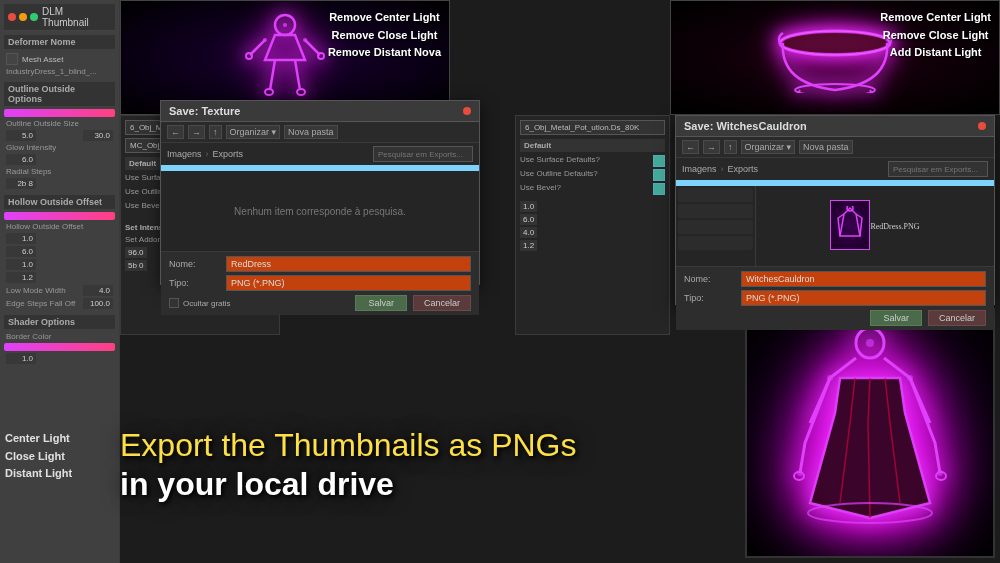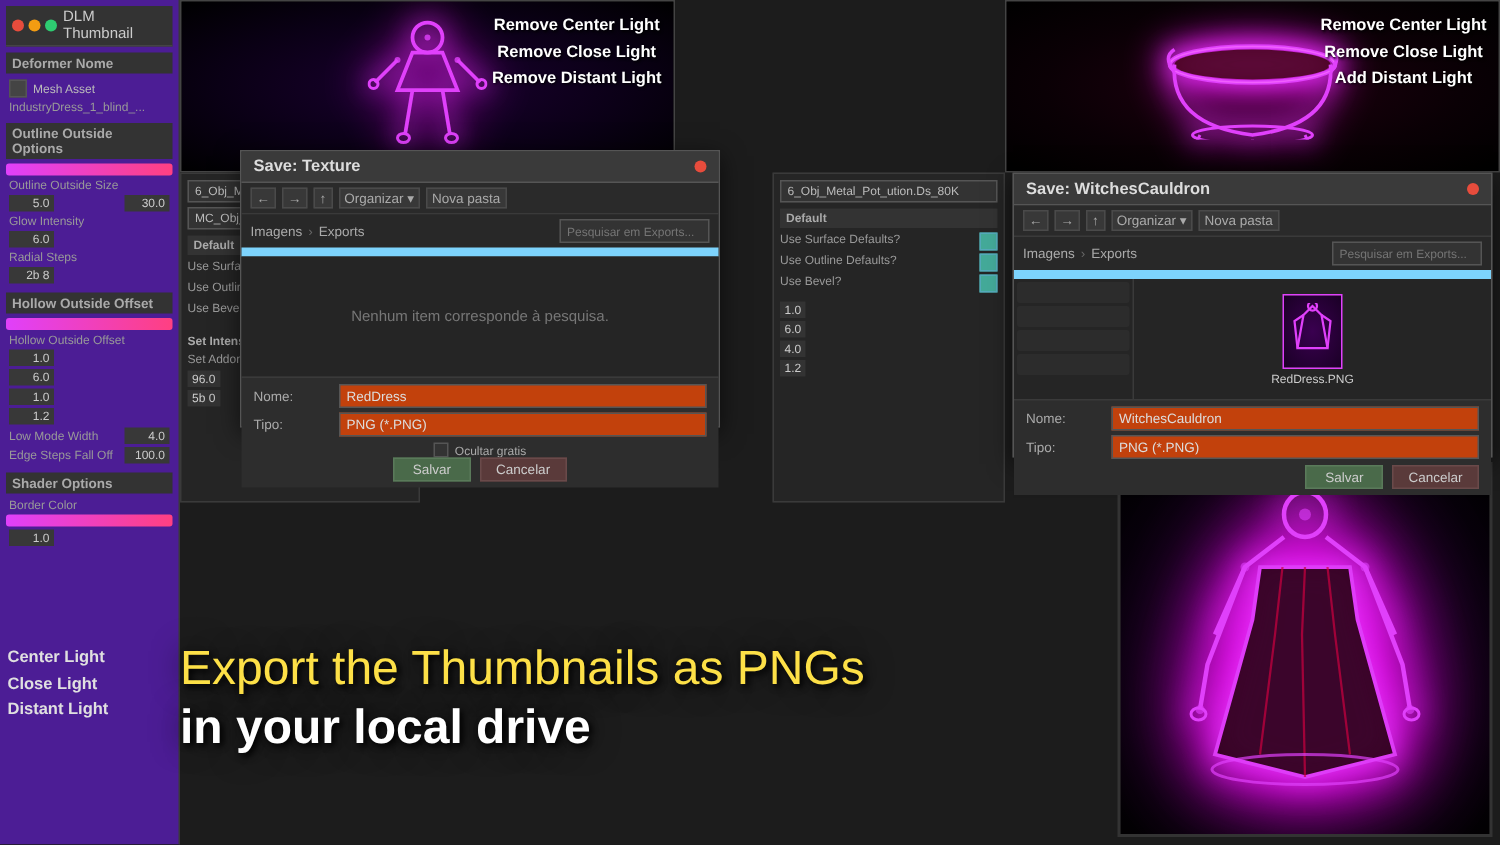"DLM Thumbnail" .left-panel { background: #4c1d95 -> #404040 }
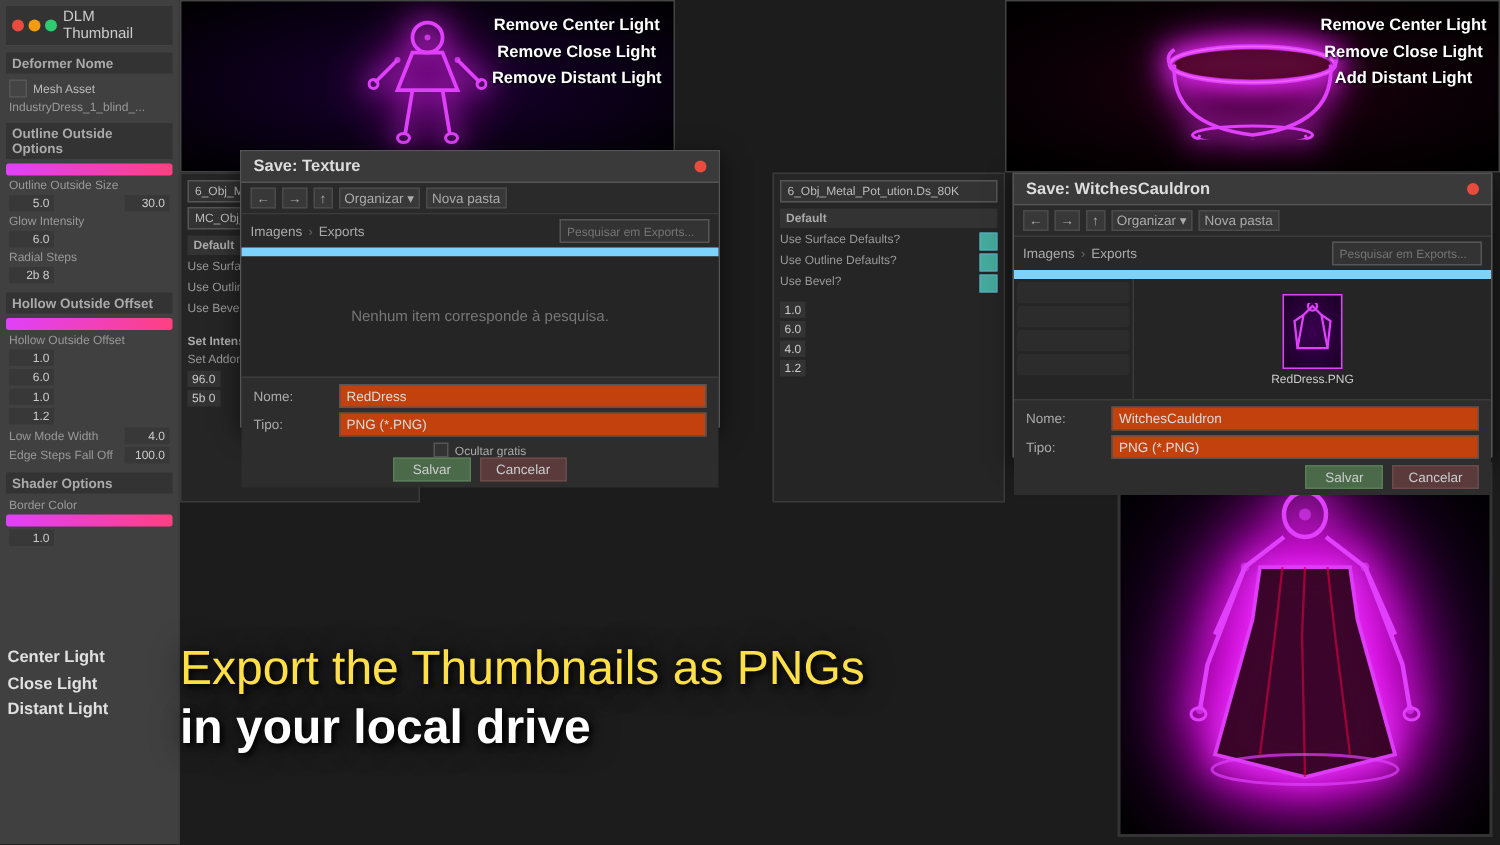"Remove Distant Light" span.vp-label { text: Light -> Nova }
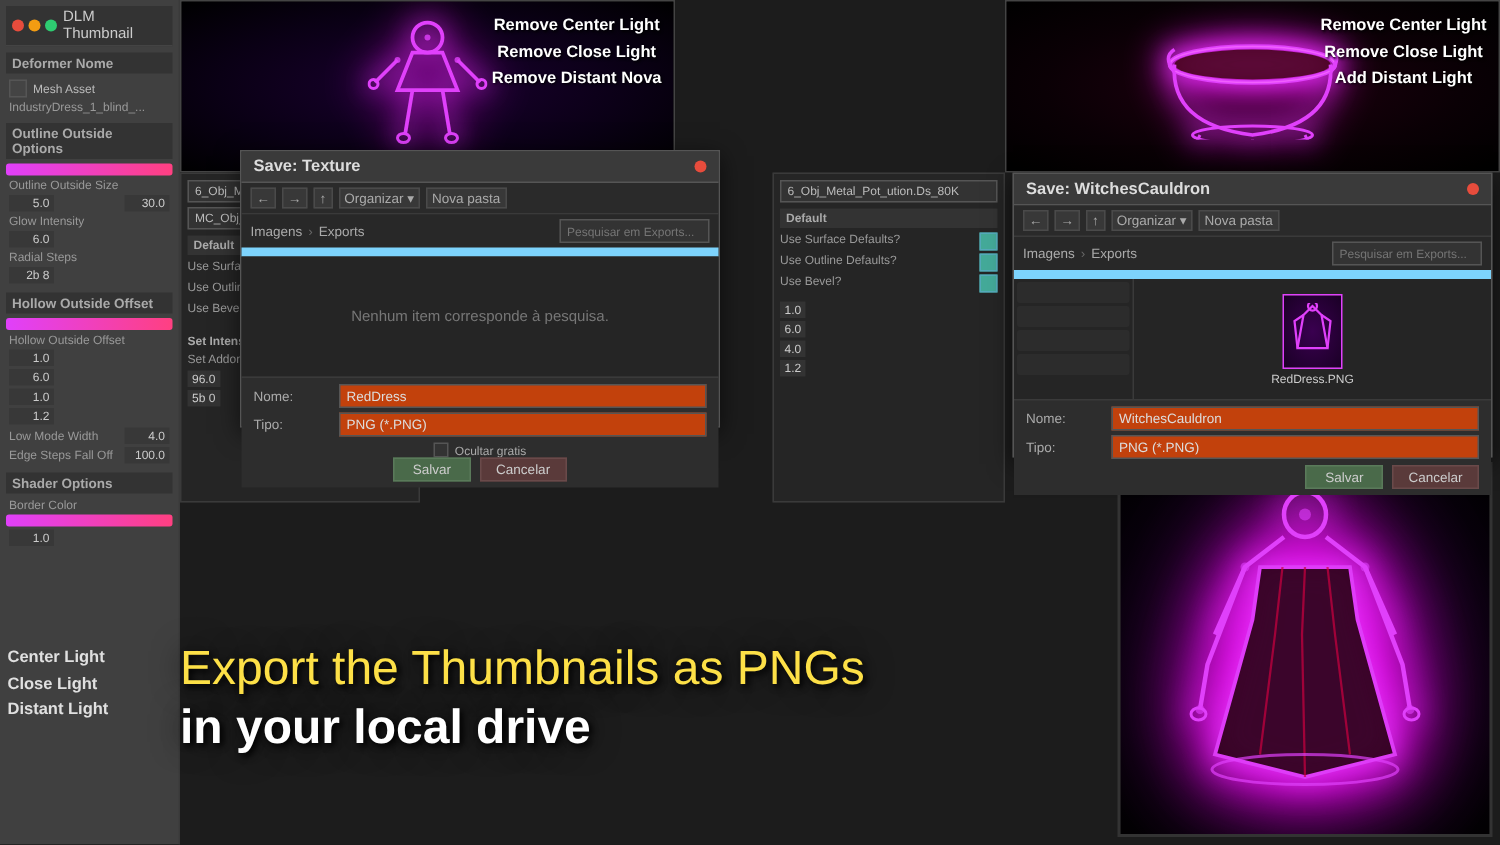"RedDress.PNG" div { flex-direction: column -> row; font-family: none -> Liberation Serif, serif }
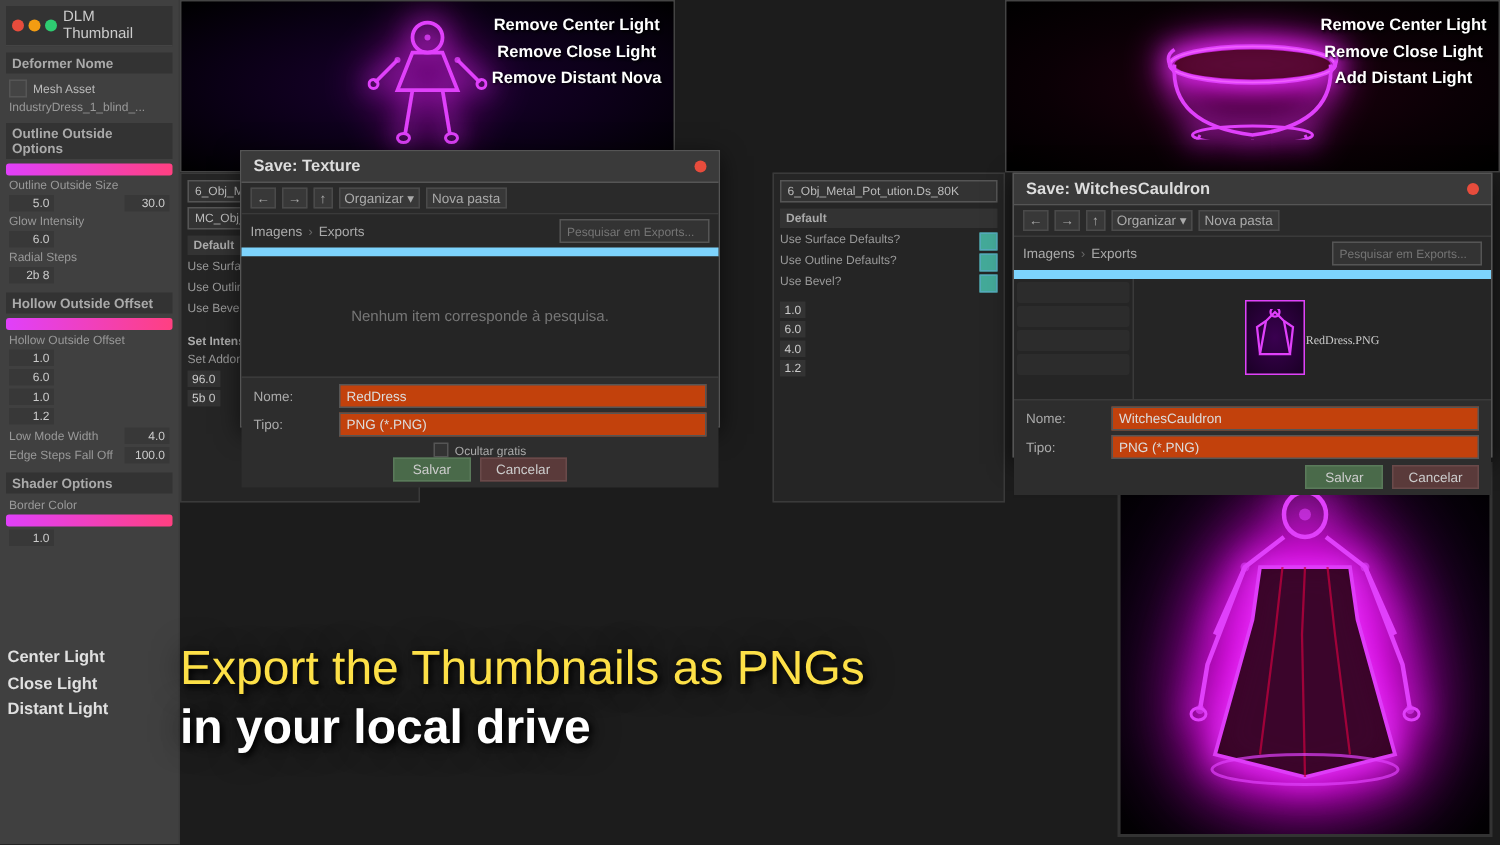"Ocultar gratis" div { flex-direction: column -> none }
